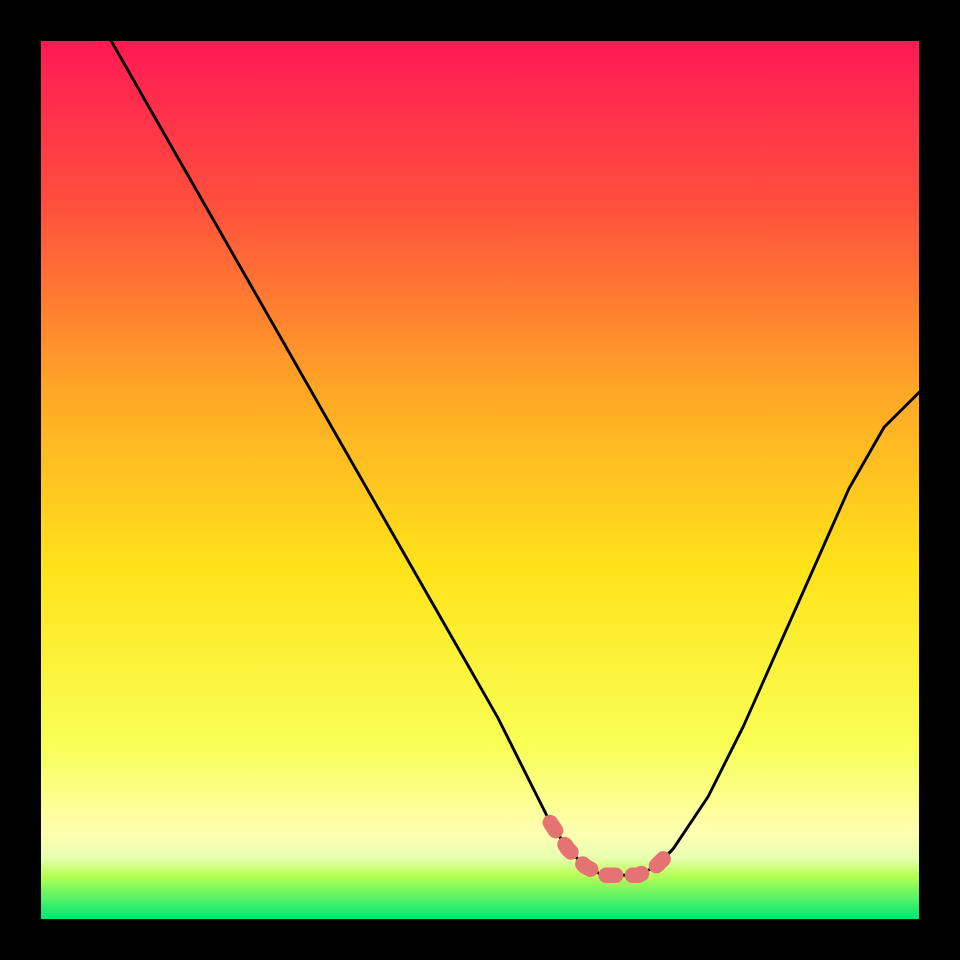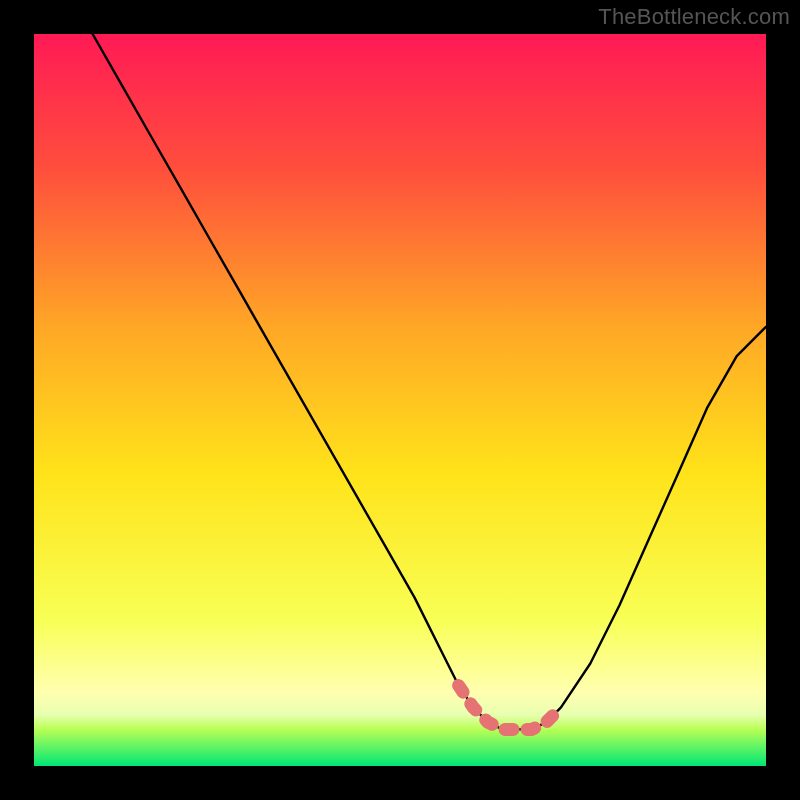"TheBottleneck.com" div.watermark { html: <div>TheBottleneck.com</div> -> none }
